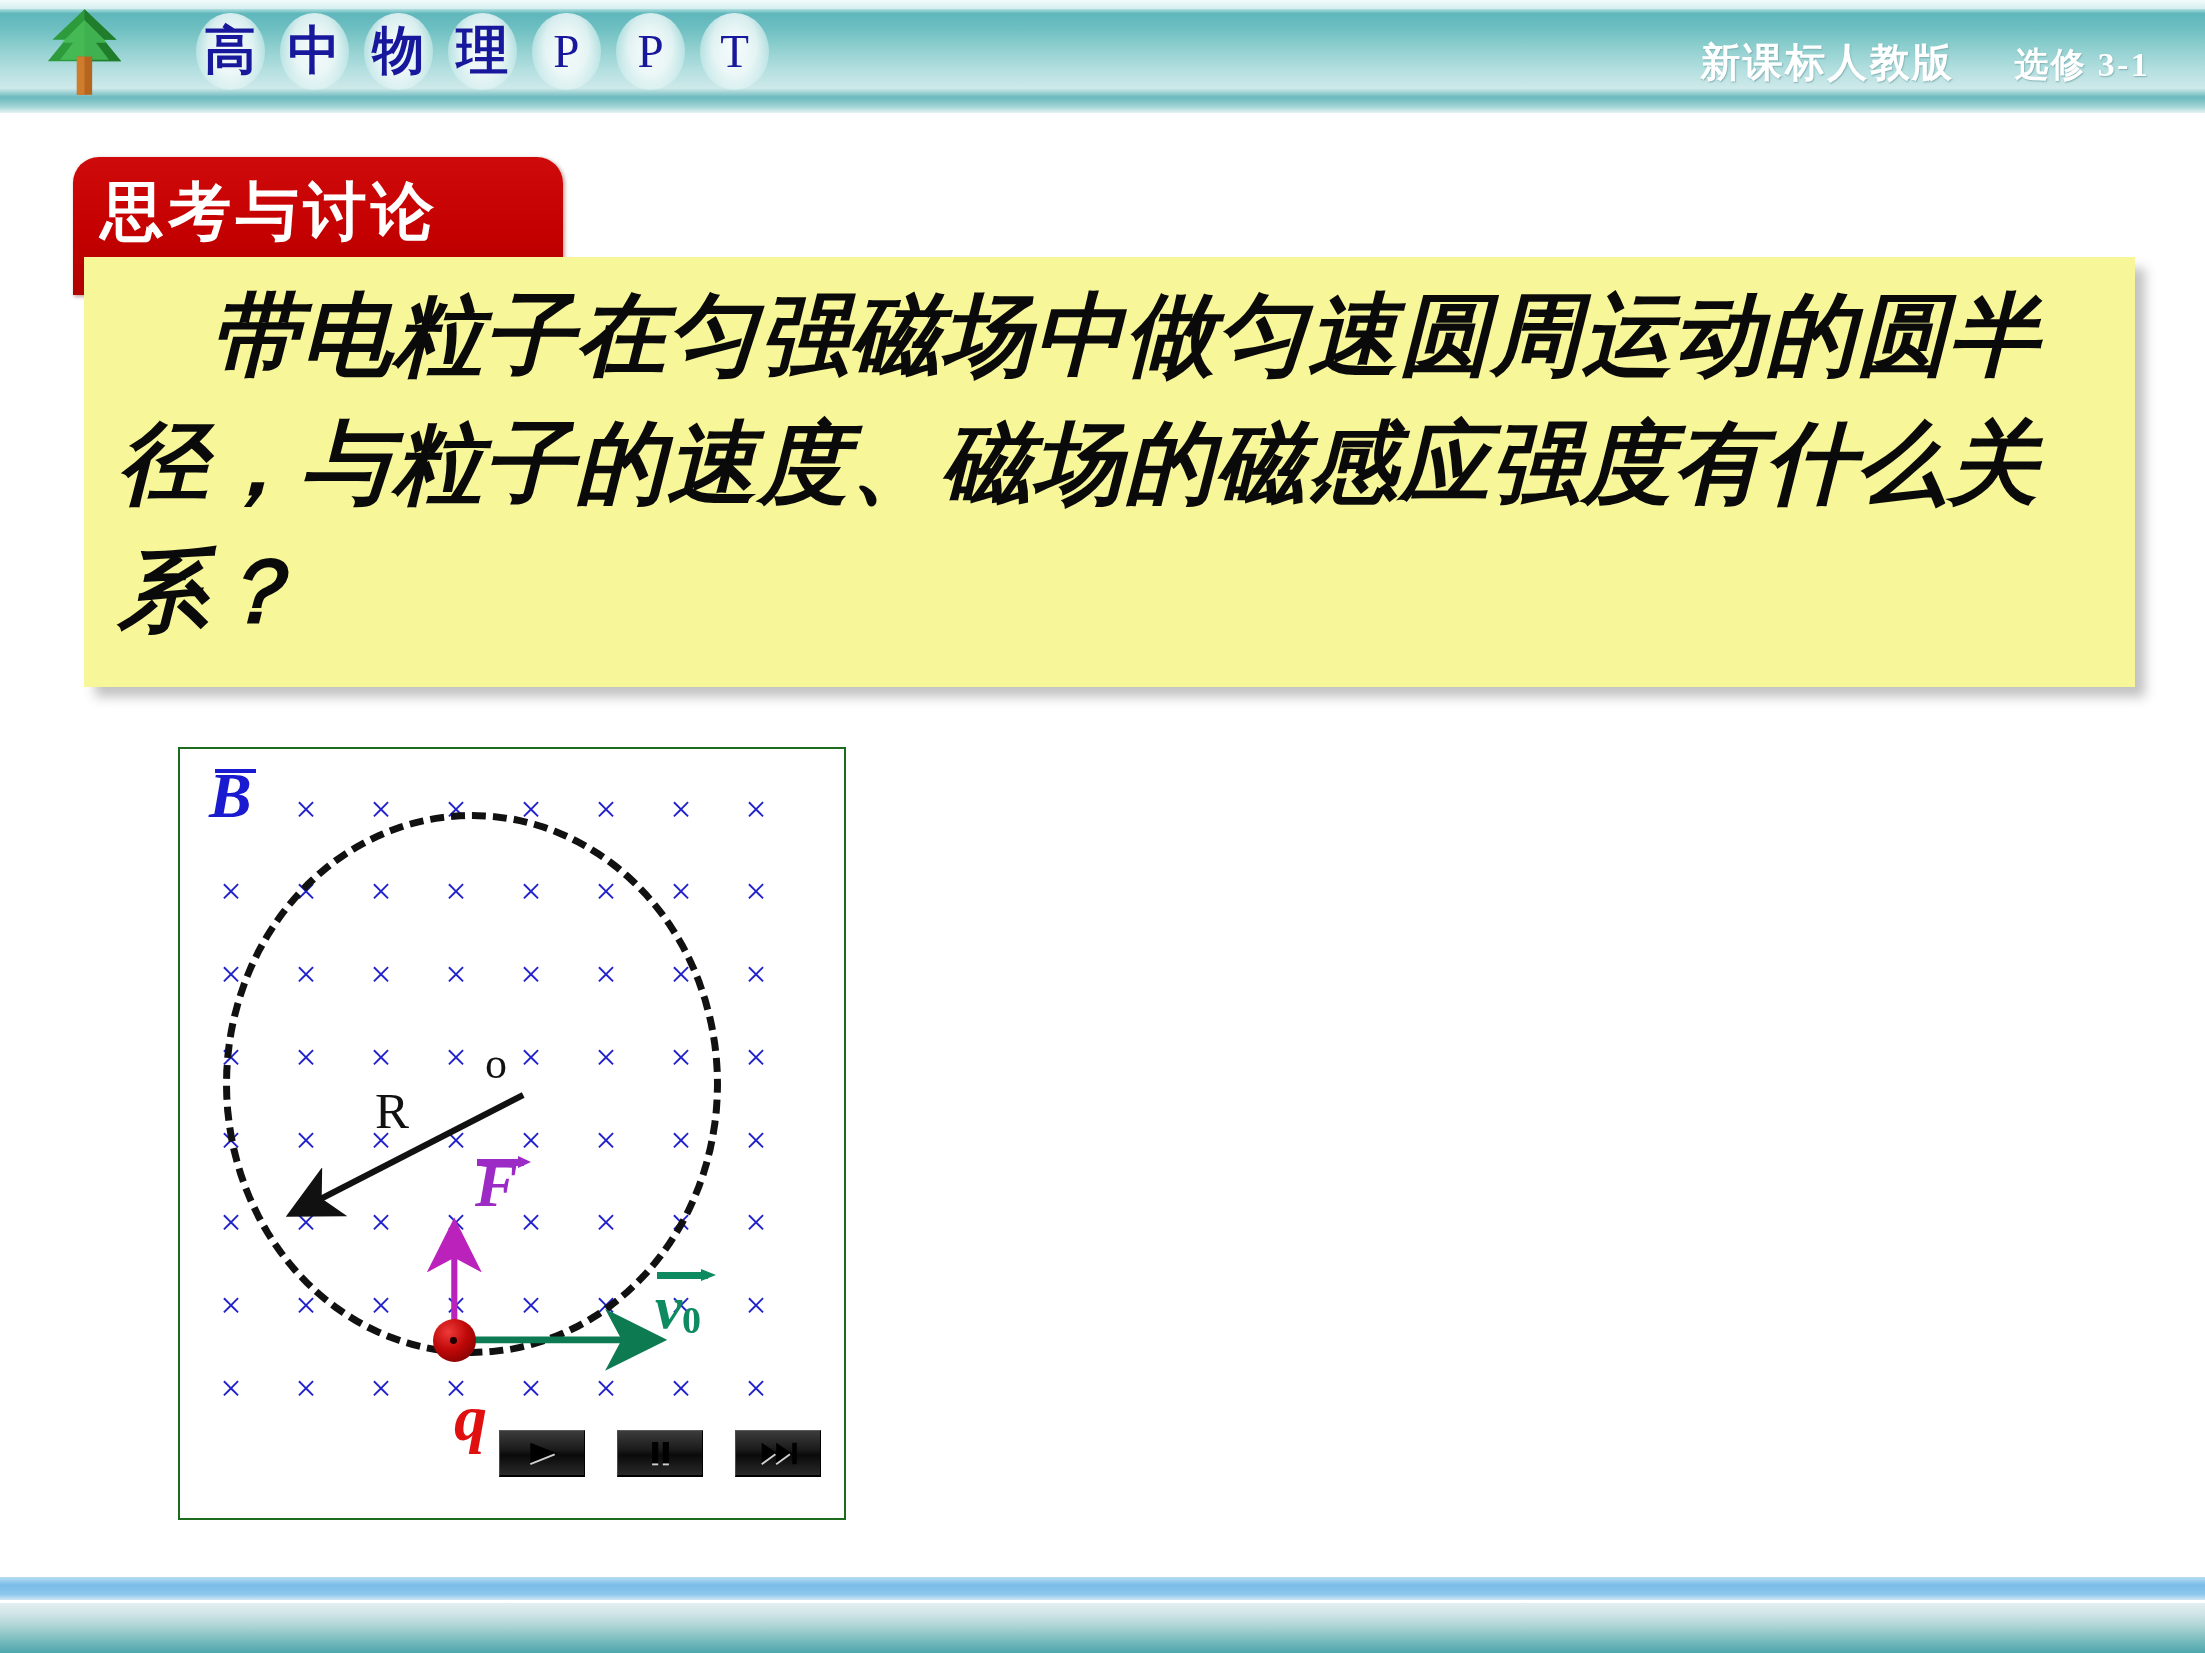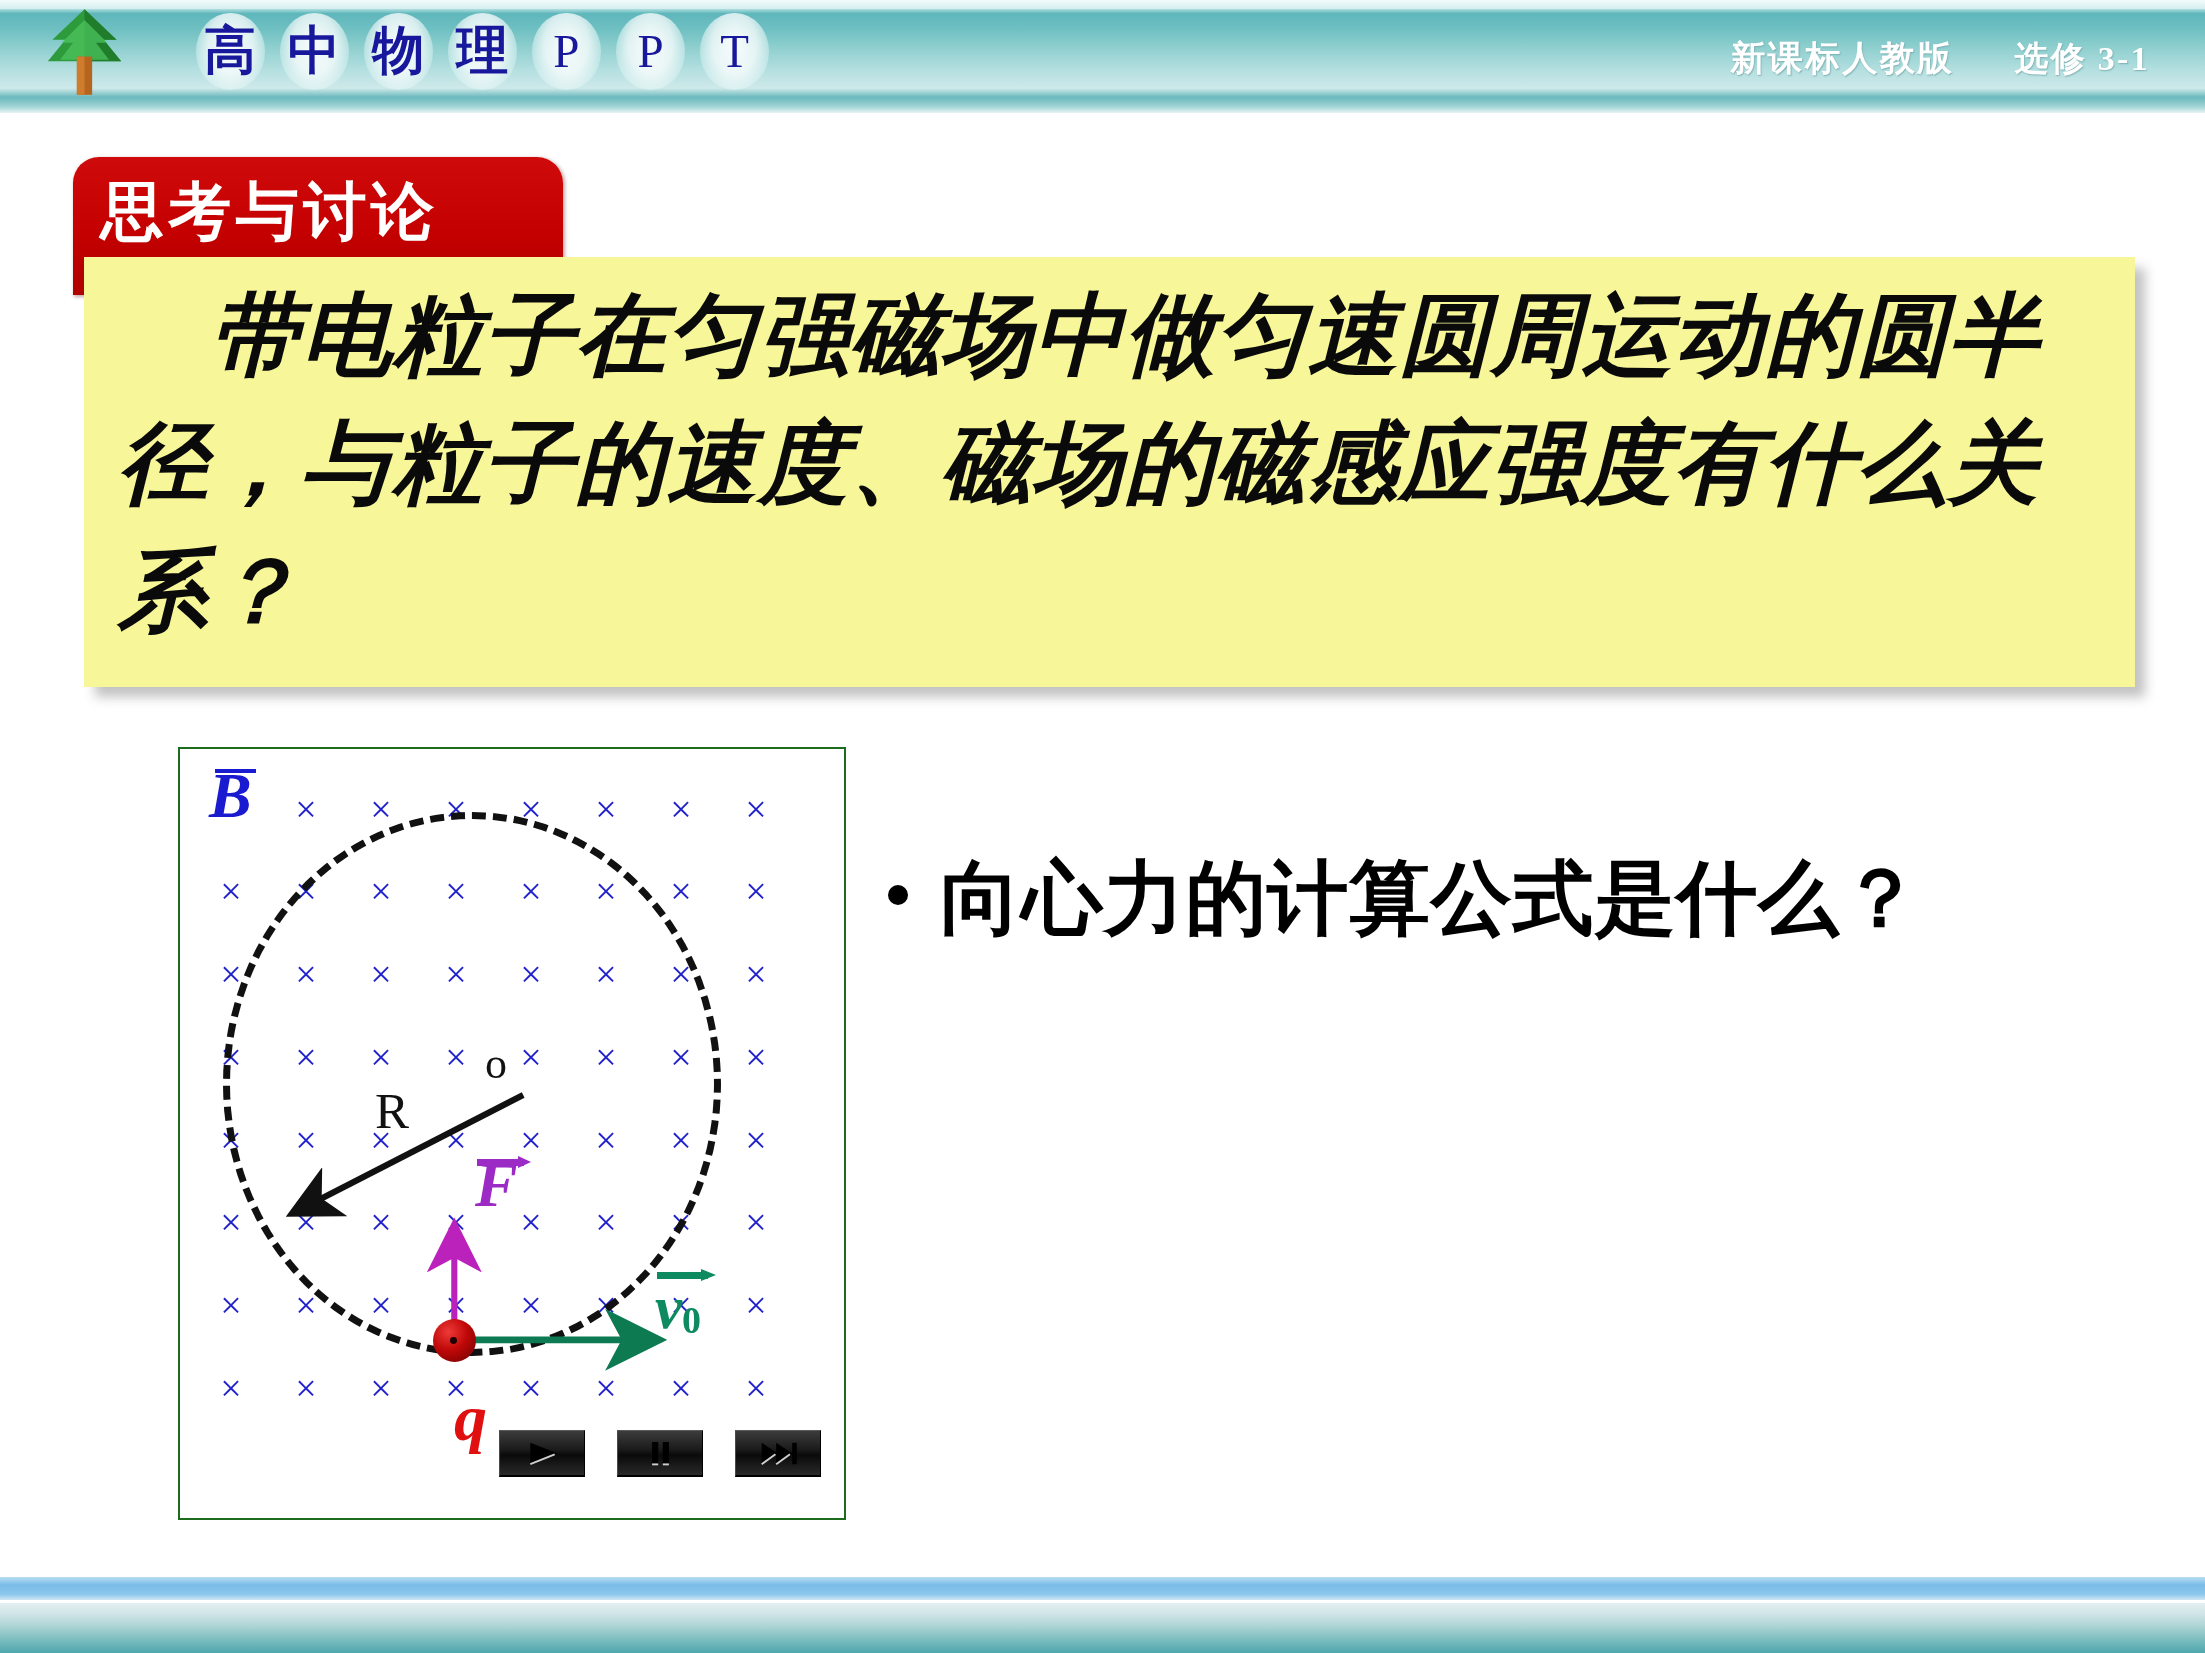"新课标人教版" #header-right .hr-main { font-size: 35px -> 40px }
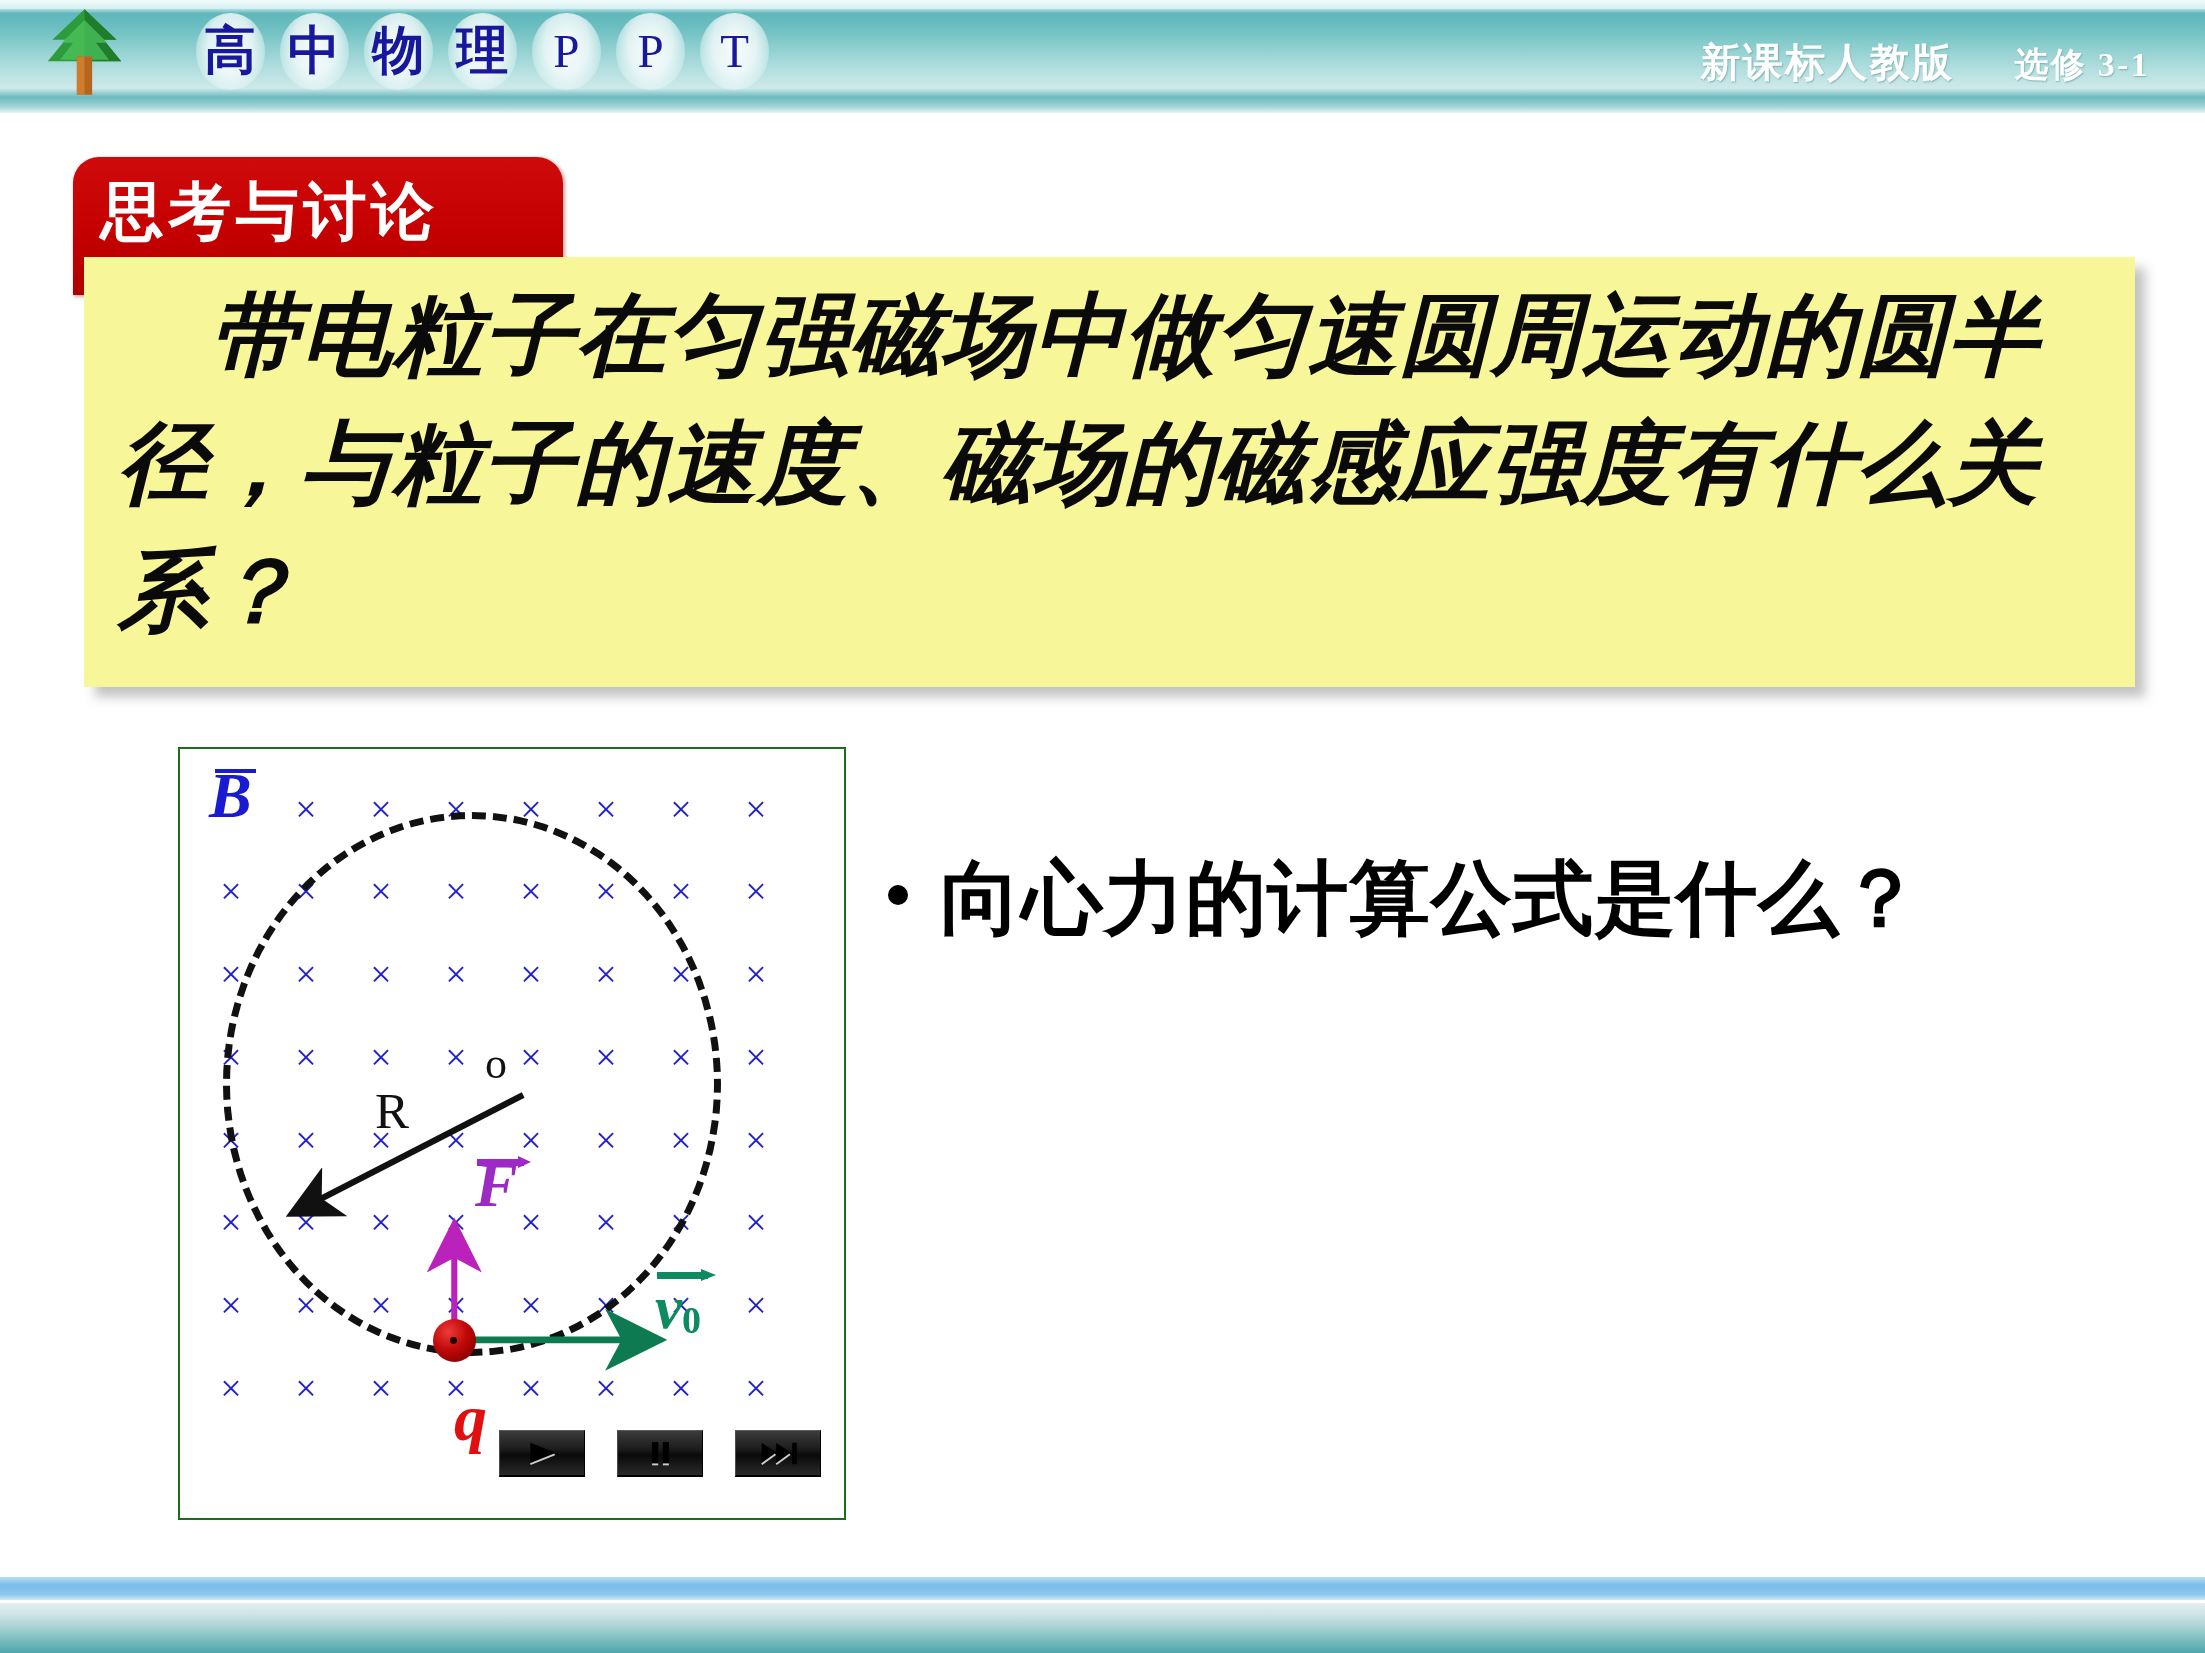"向心力的计算公式是什么？" div.bullet-item { html: <div> <div></div> <div>向心力的计算公式是什么？</div> </div> -> none }
